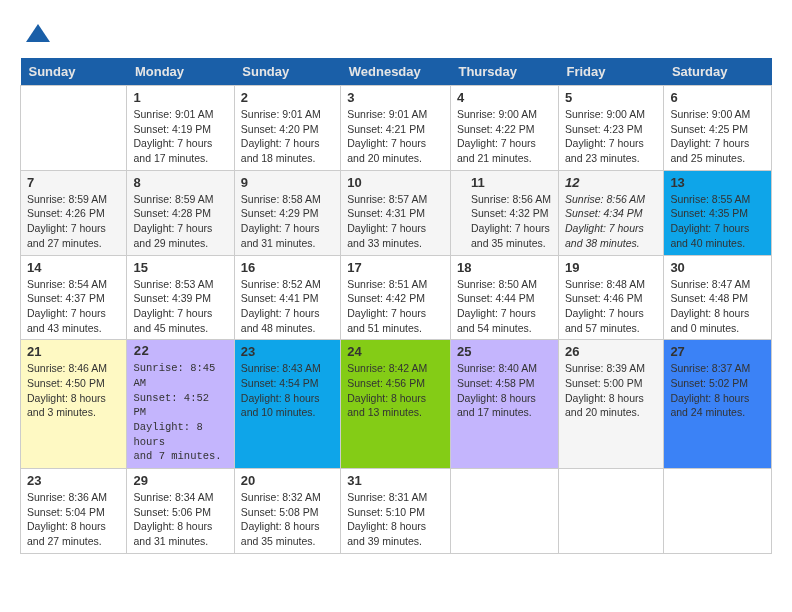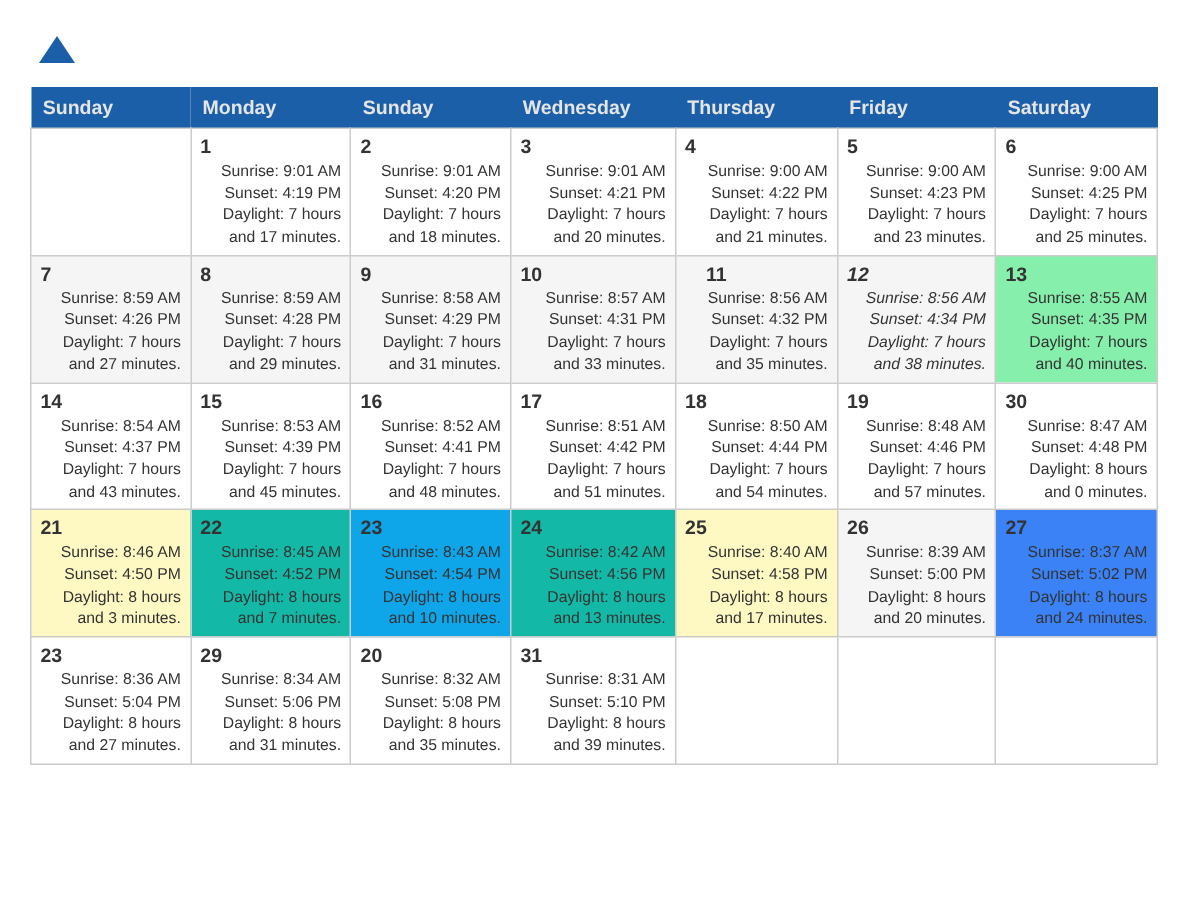"Sunrise: 9:01 AM" .day-info { text-align: right -> none }
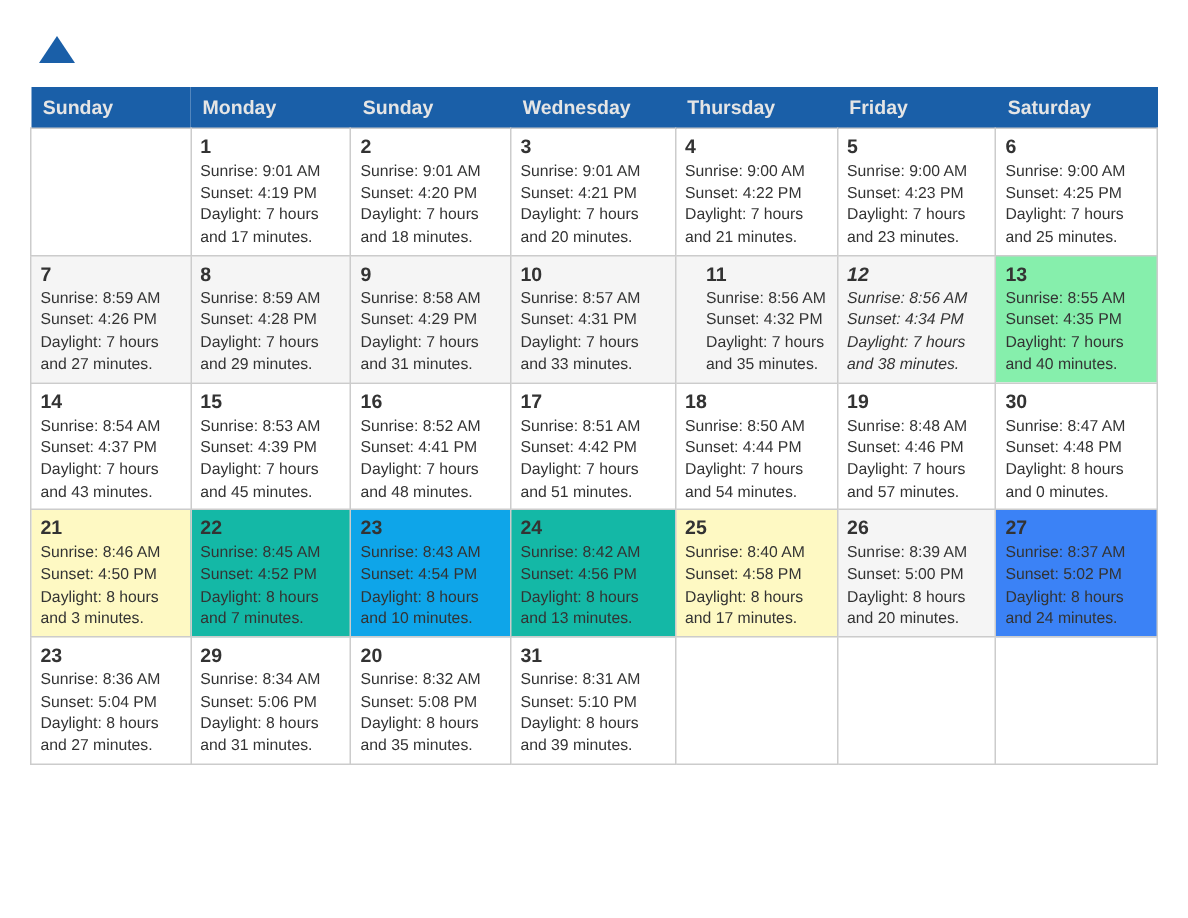"13" td { background: #86efac -> #0ea5e9 }
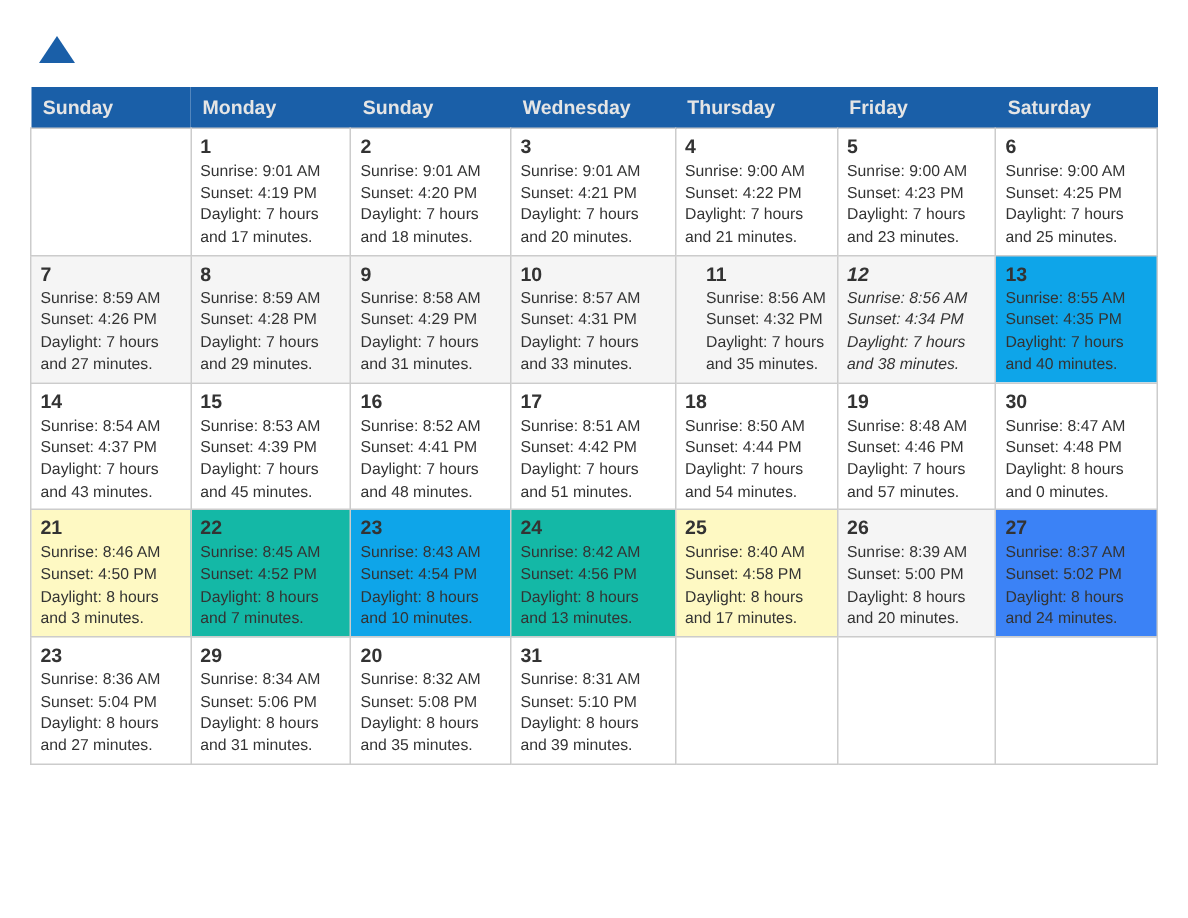"22" td { background: #14b8a6 -> #c4b5fd; font-family: none -> Liberation Mono, monospace }
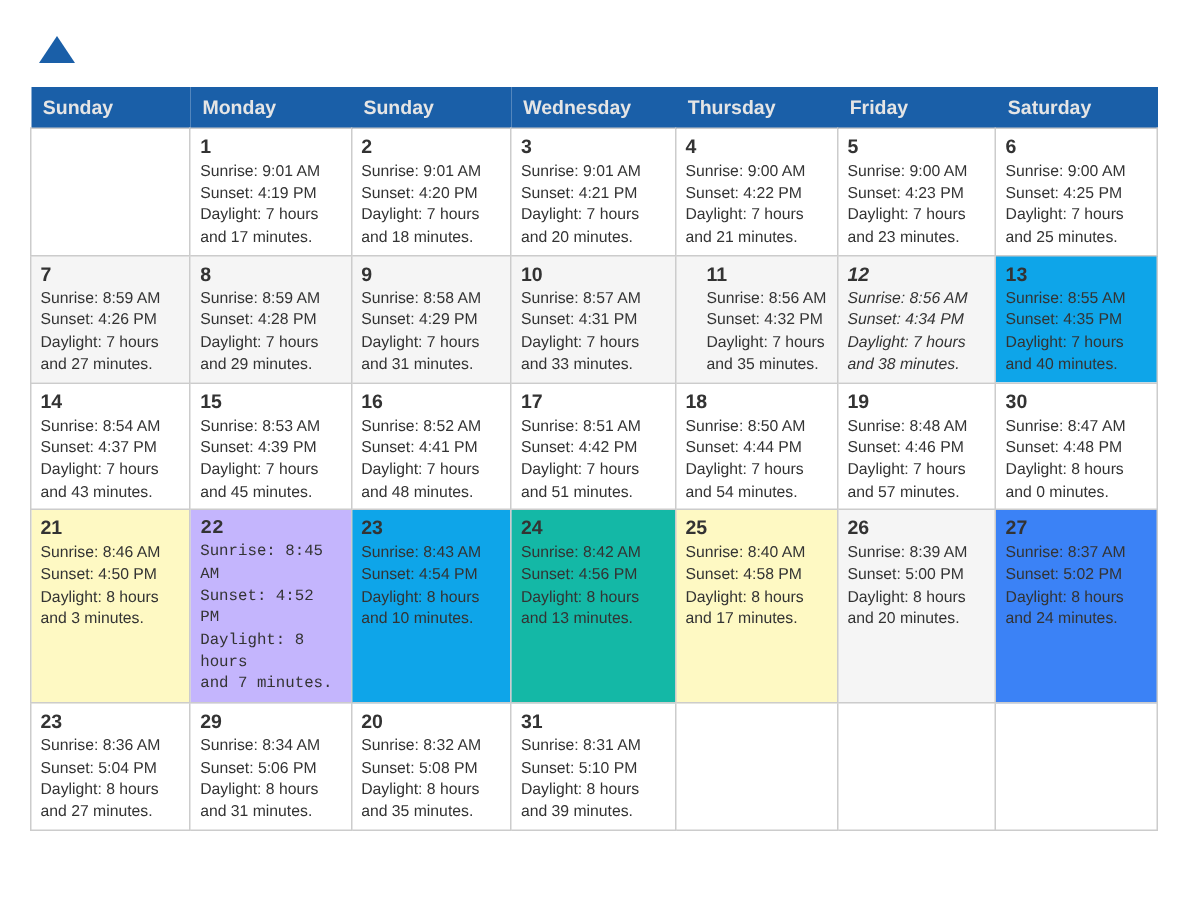"24" td { background: #14b8a6 -> #84cc16 }
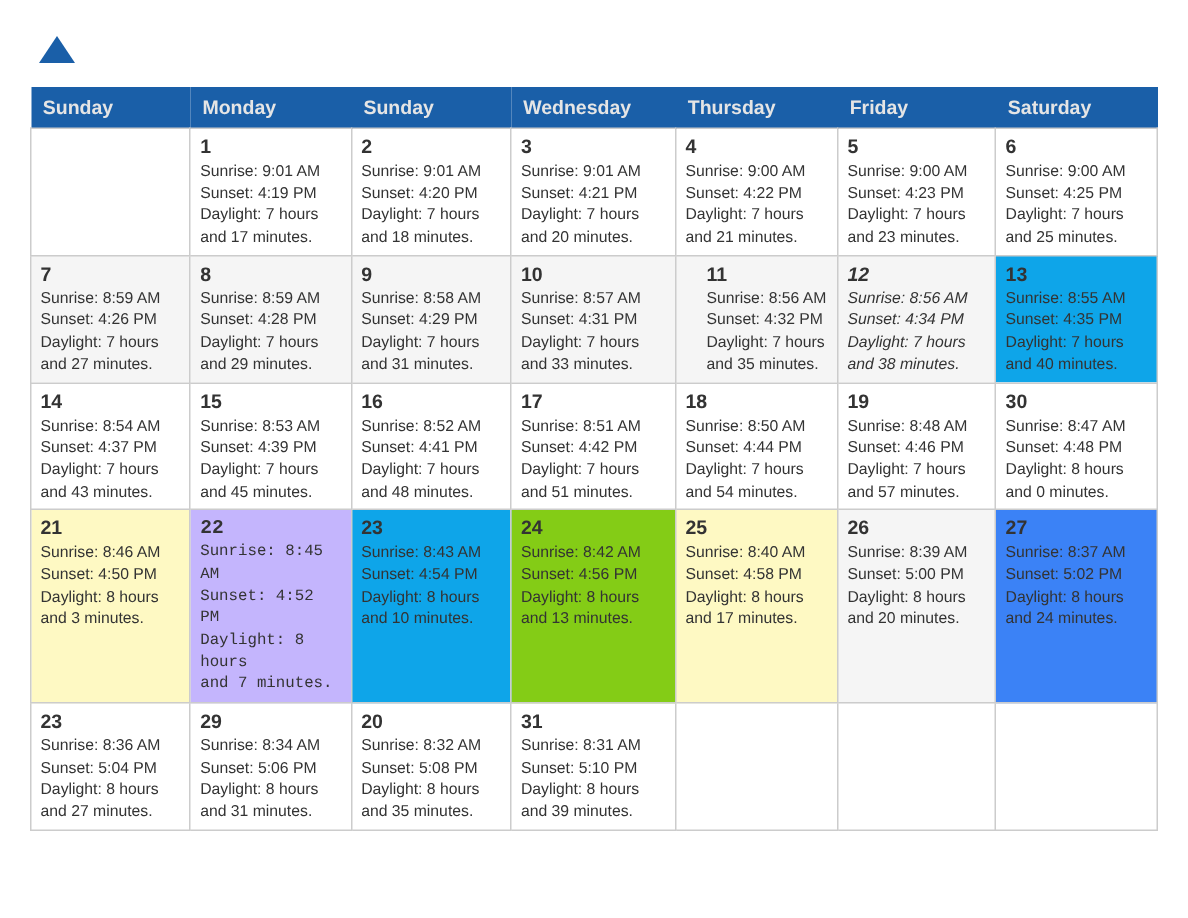"25" td { background: #fef9c3 -> #c4b5fd }
